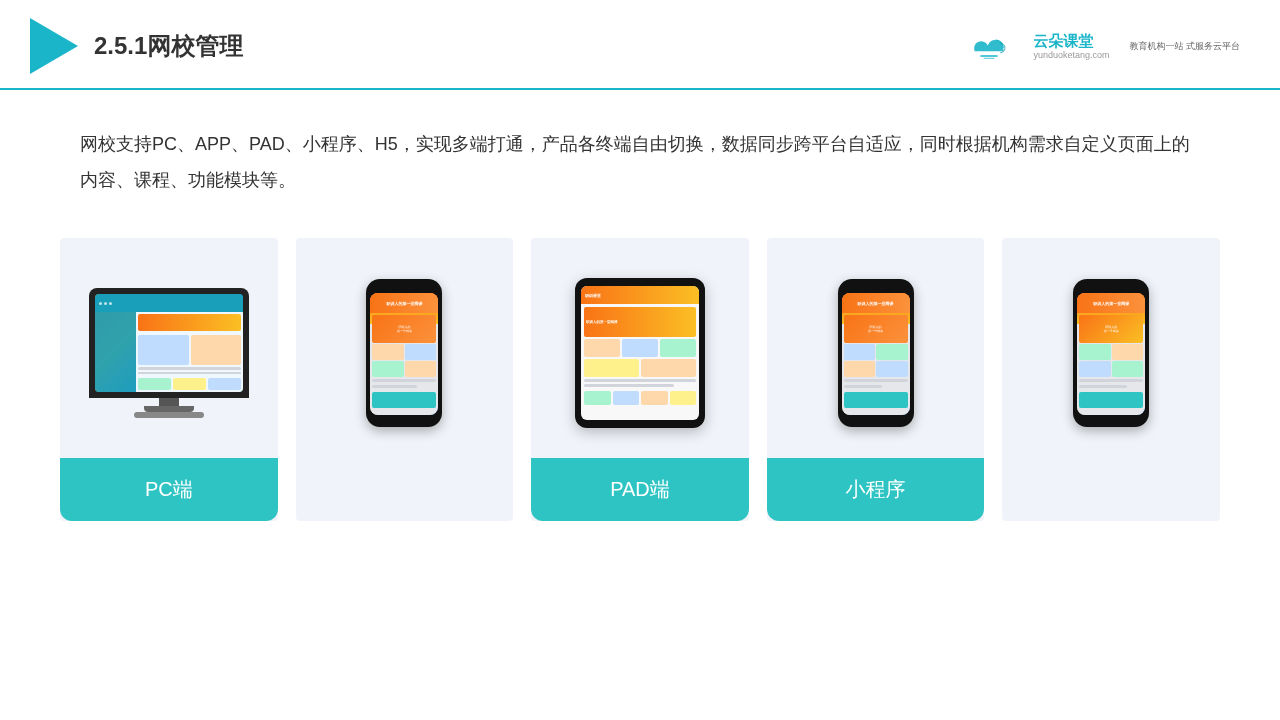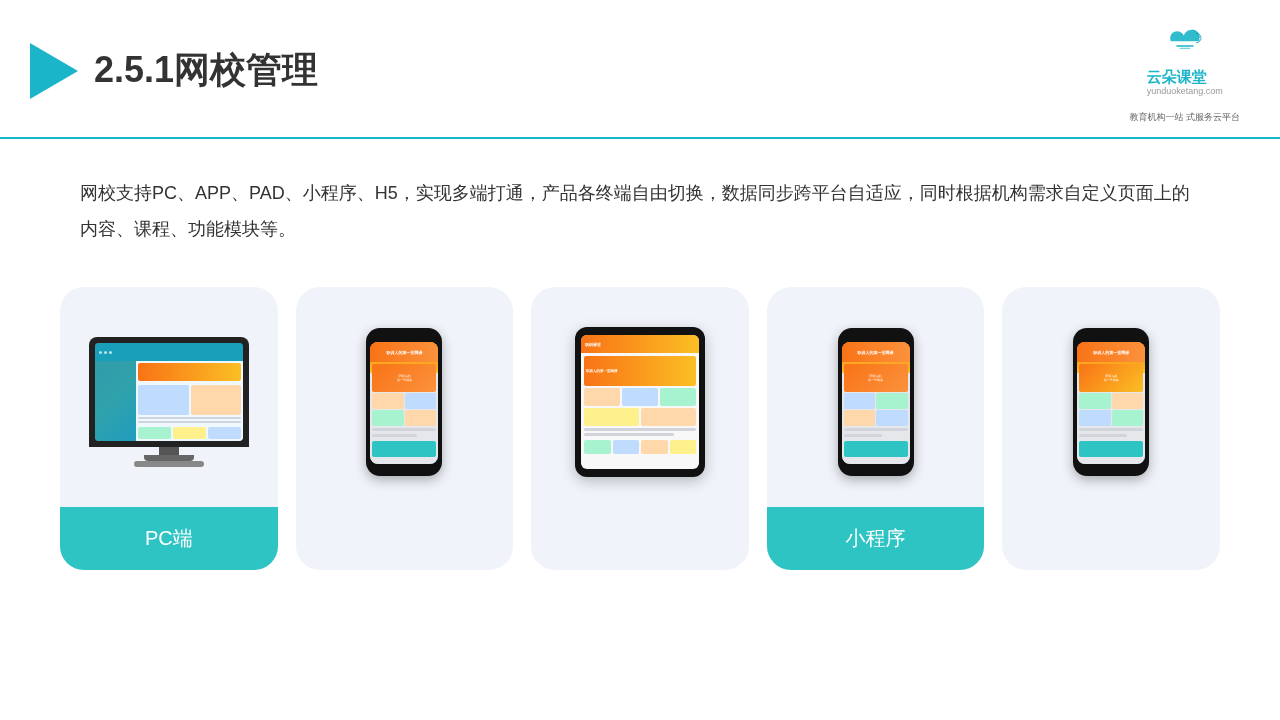"2.5.1网校管理" .page-title { font-size: 36px -> 24px }
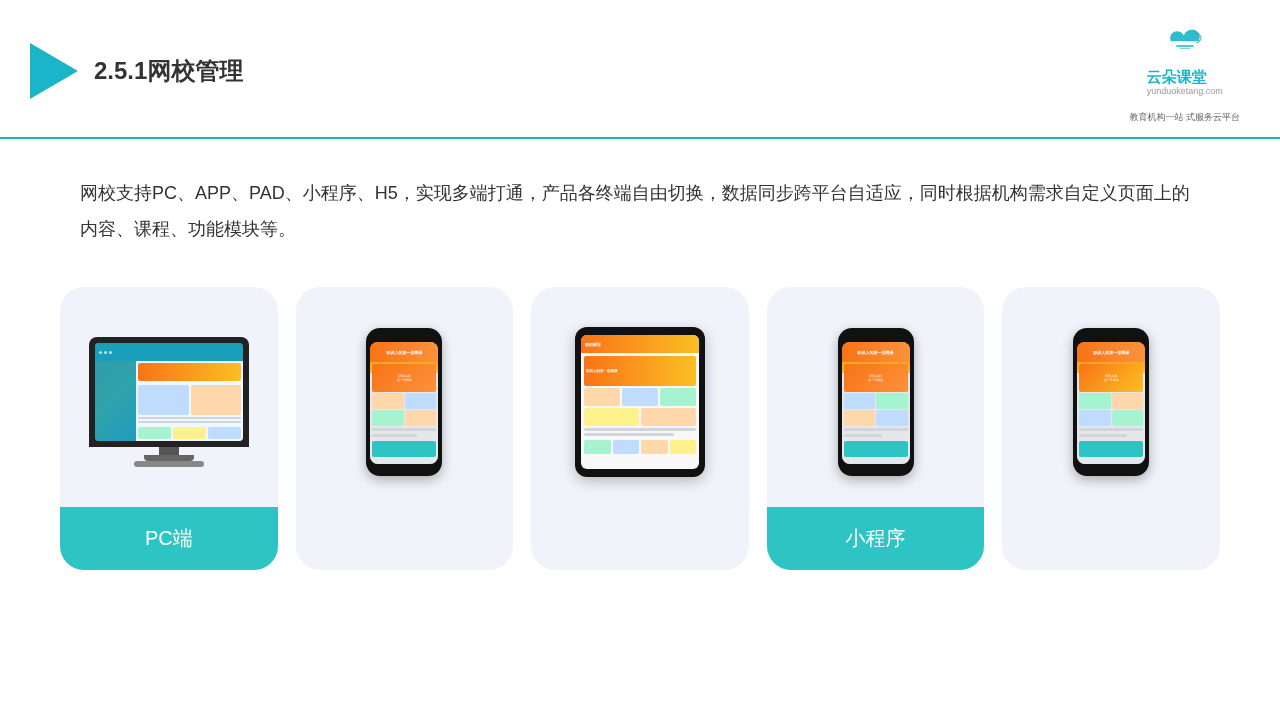"云朵课堂" .brand-logo { flex-direction: column -> none; gap: 14px -> 20px }
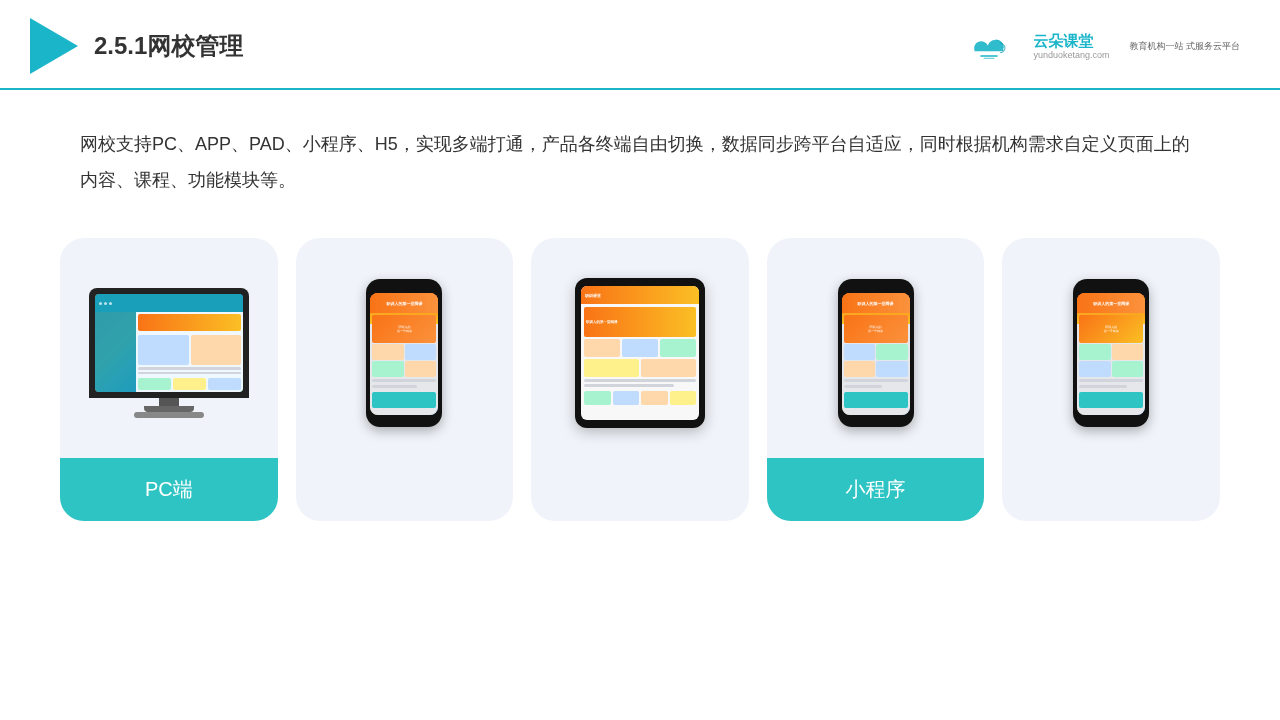"PC端" .device-card { border-radius: 24px -> 4px }
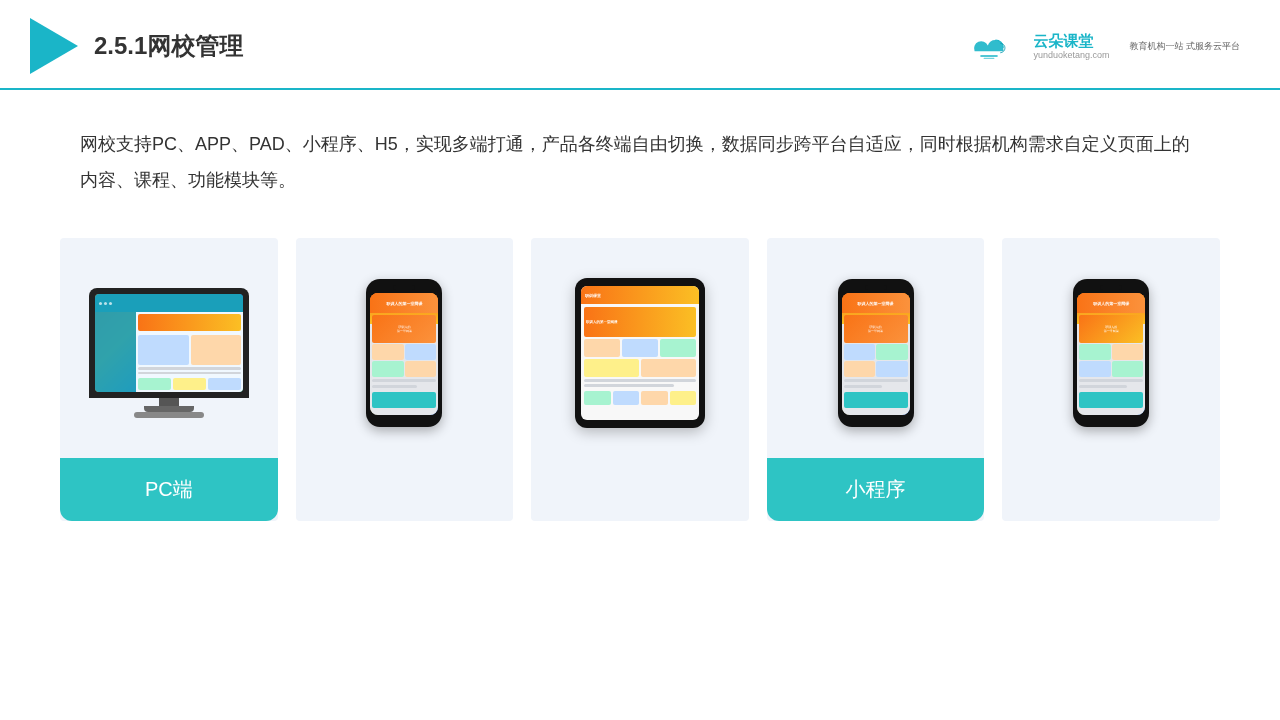"PAD端" div.device-label { html: none -> <div>PAD端</div> }
